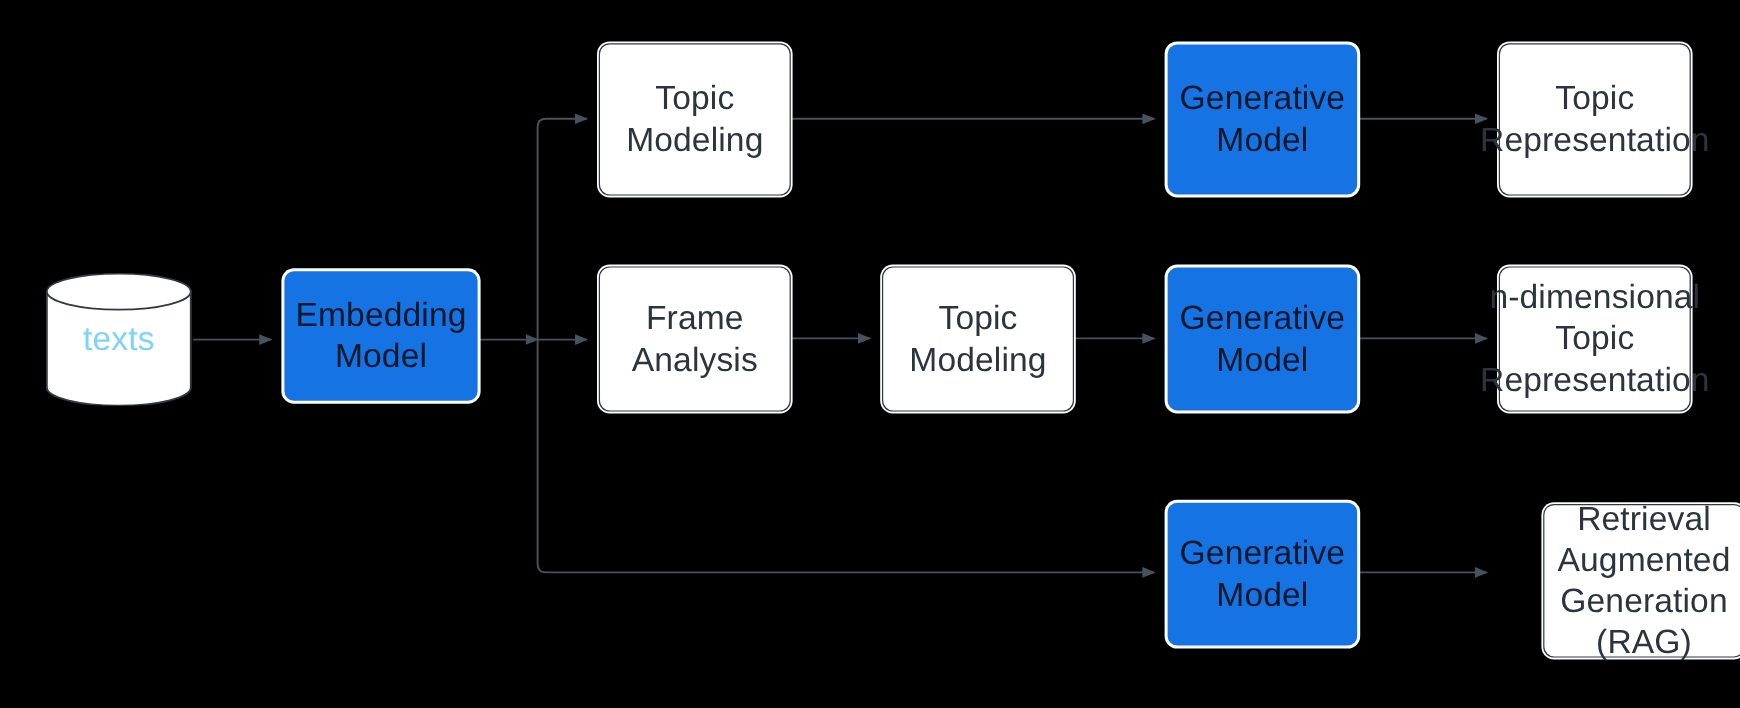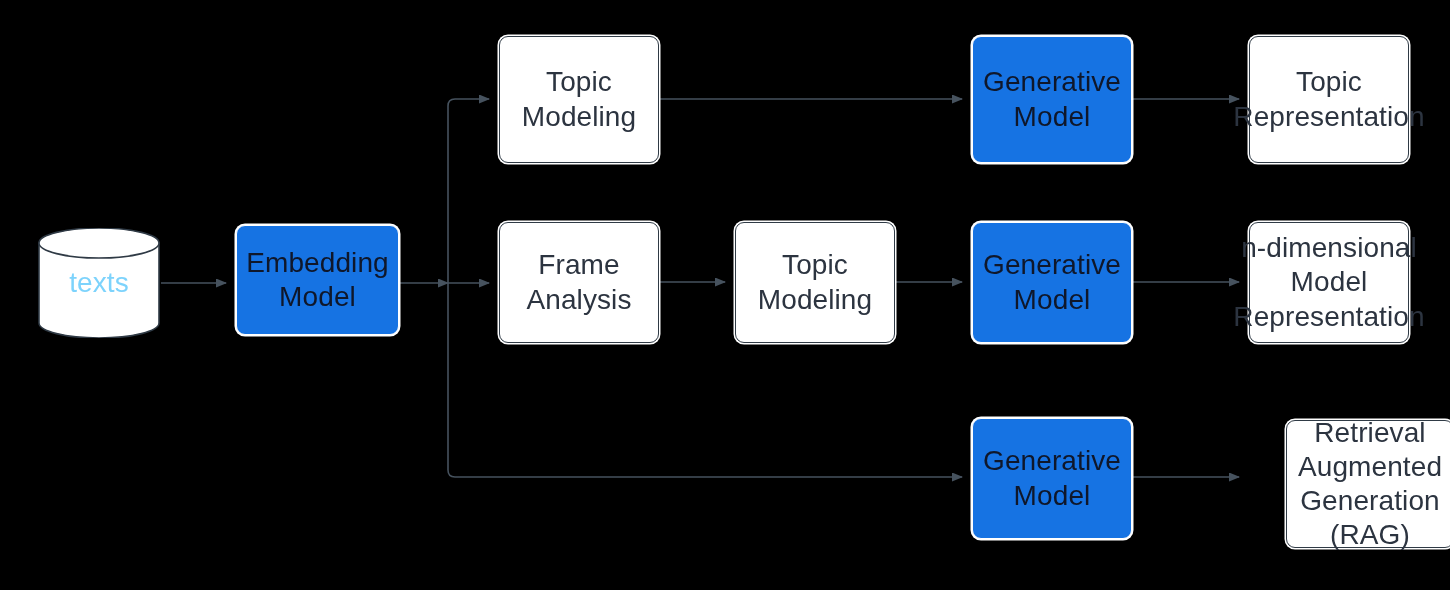"n-dimensional" span.label { text: Model -> Topic }
